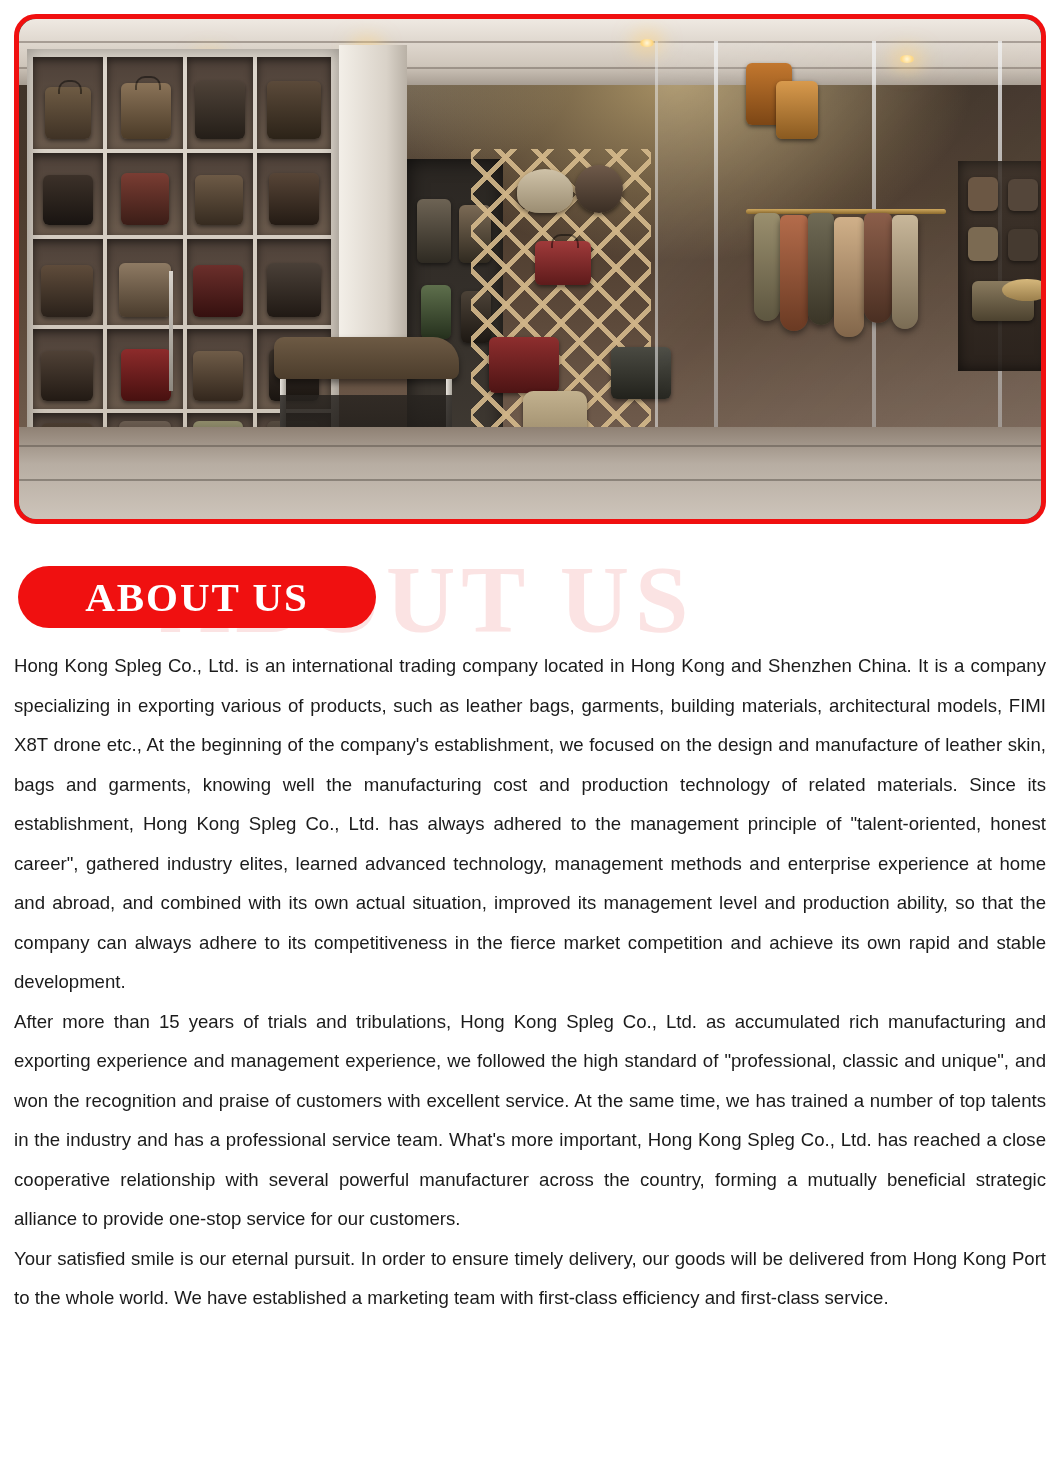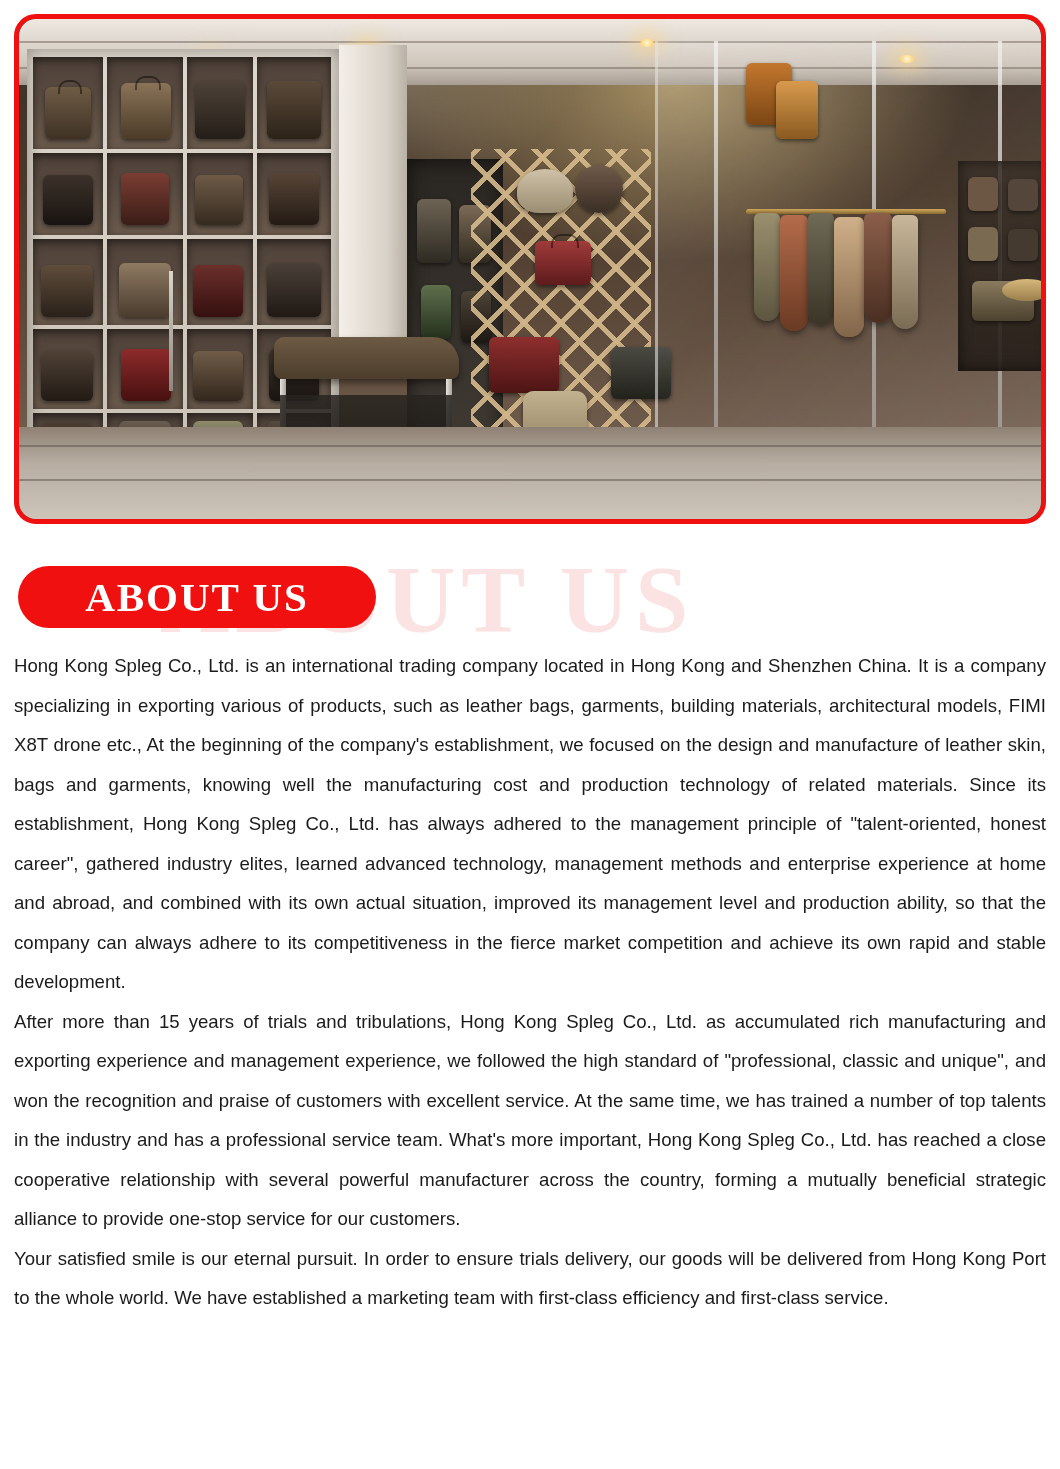"Your satisfied smile is our" p { text: trials -> timely }
